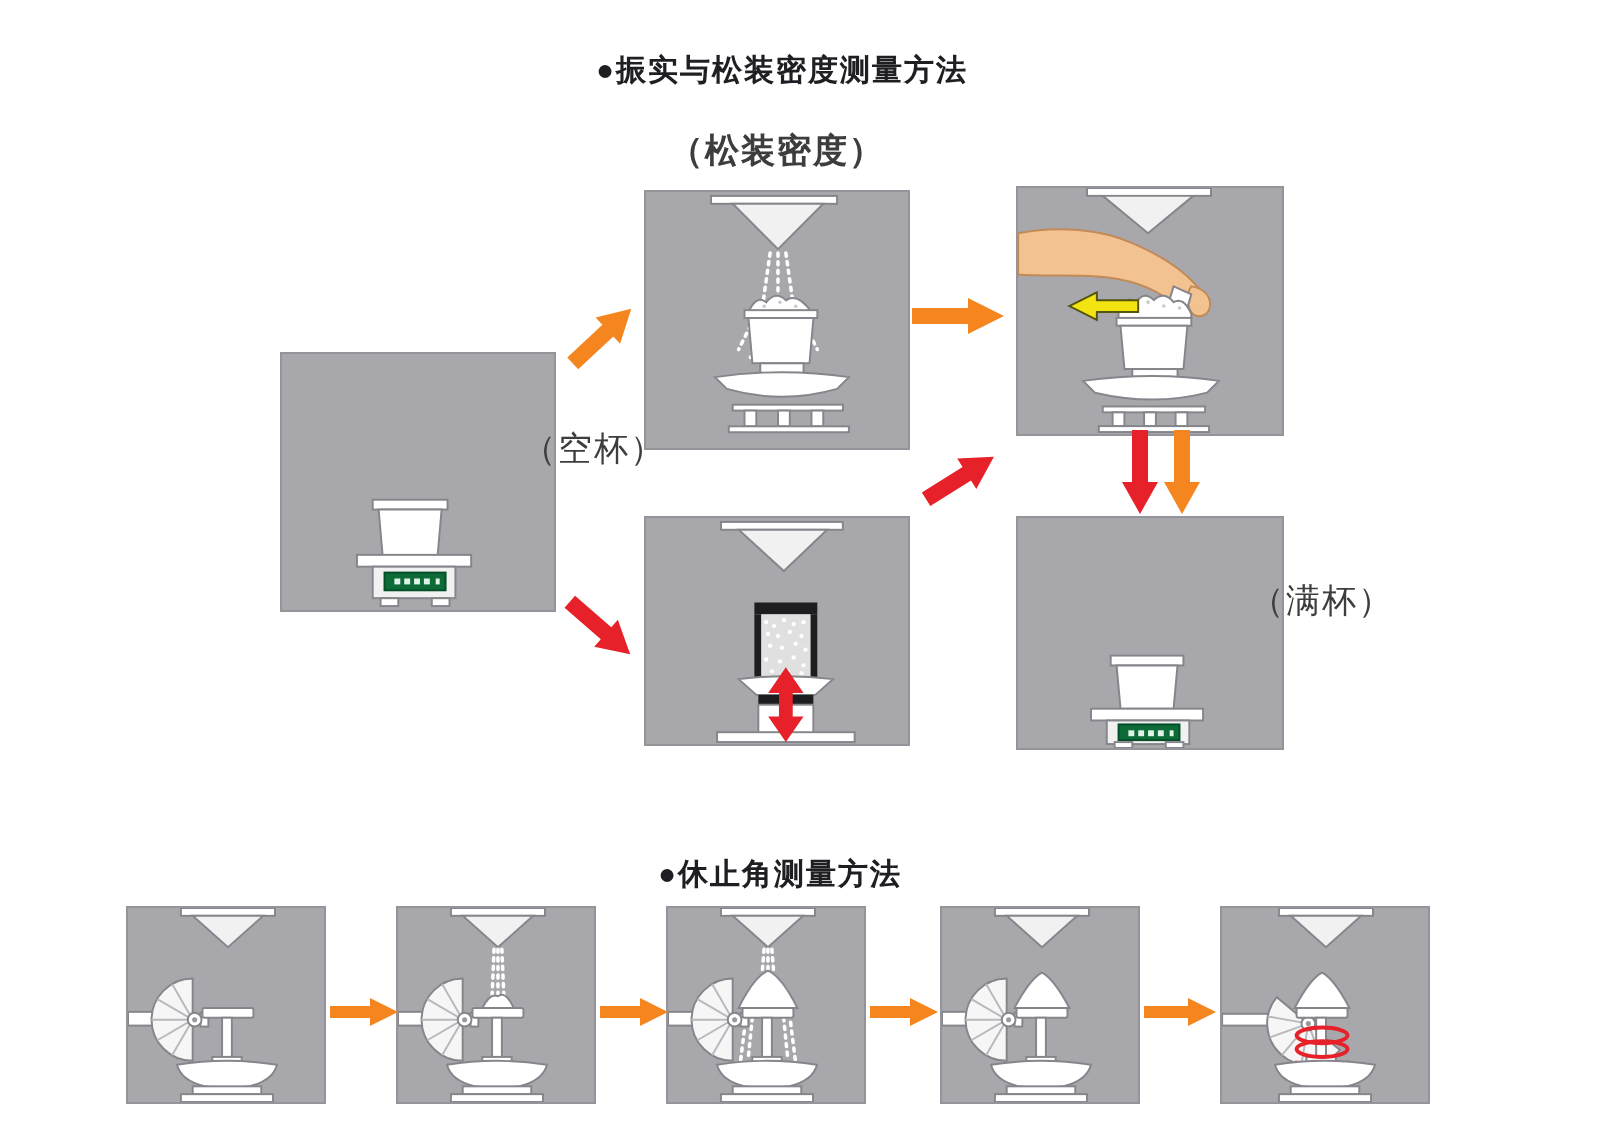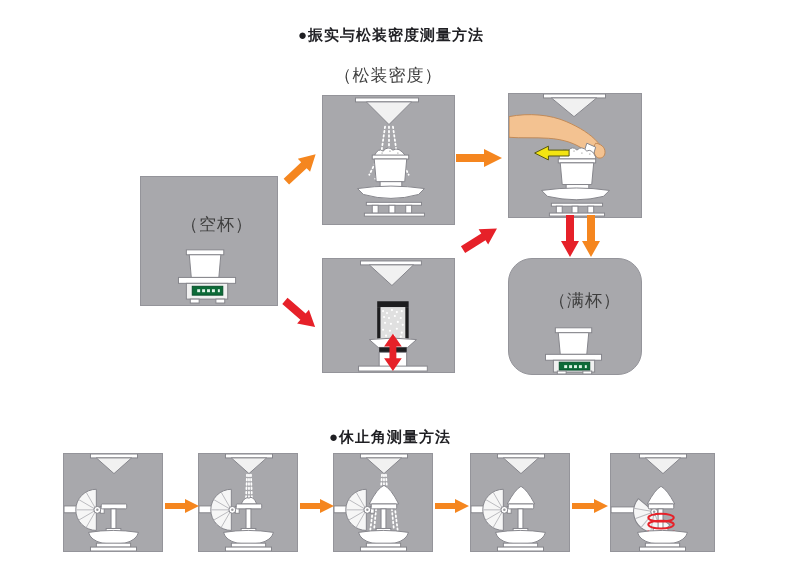"（松装密度）" div.caption { font-weight: none -> bold }
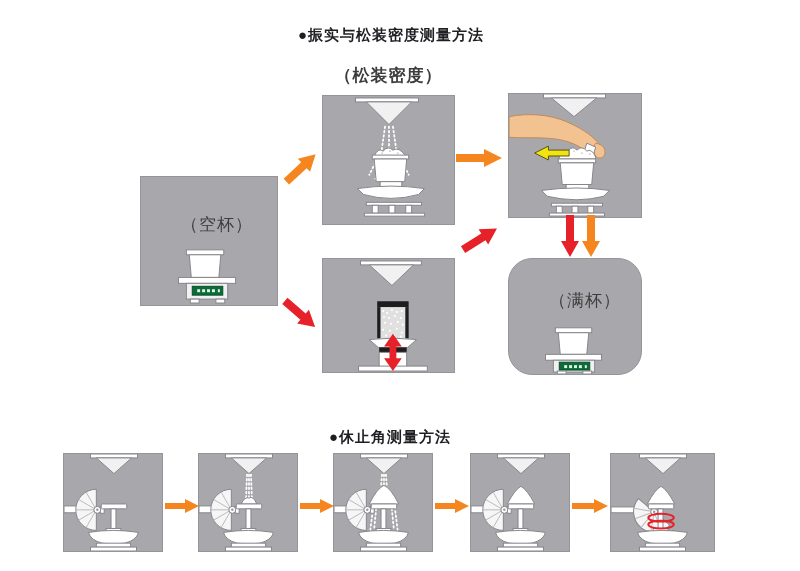"（空杯）" .panel-text { left: 0 -> 16px; text-align: left -> right }
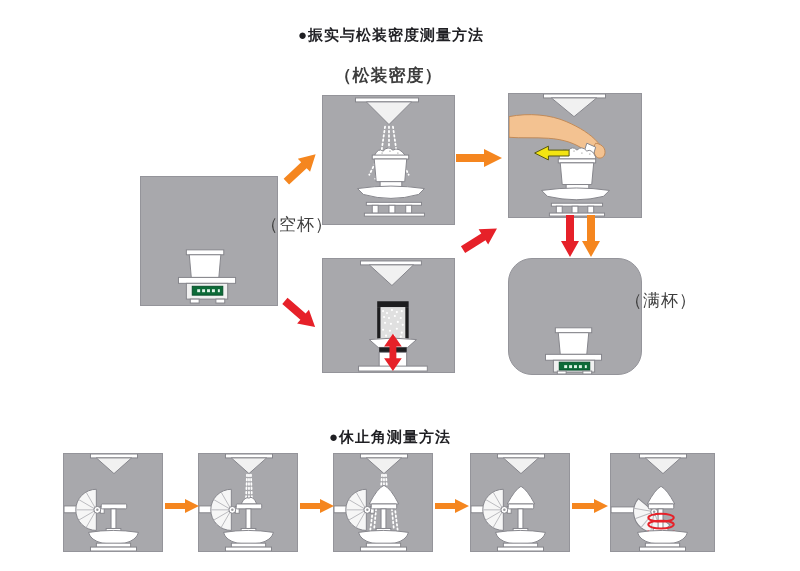"（满杯）" div.panel { border-radius: 24px -> none }
